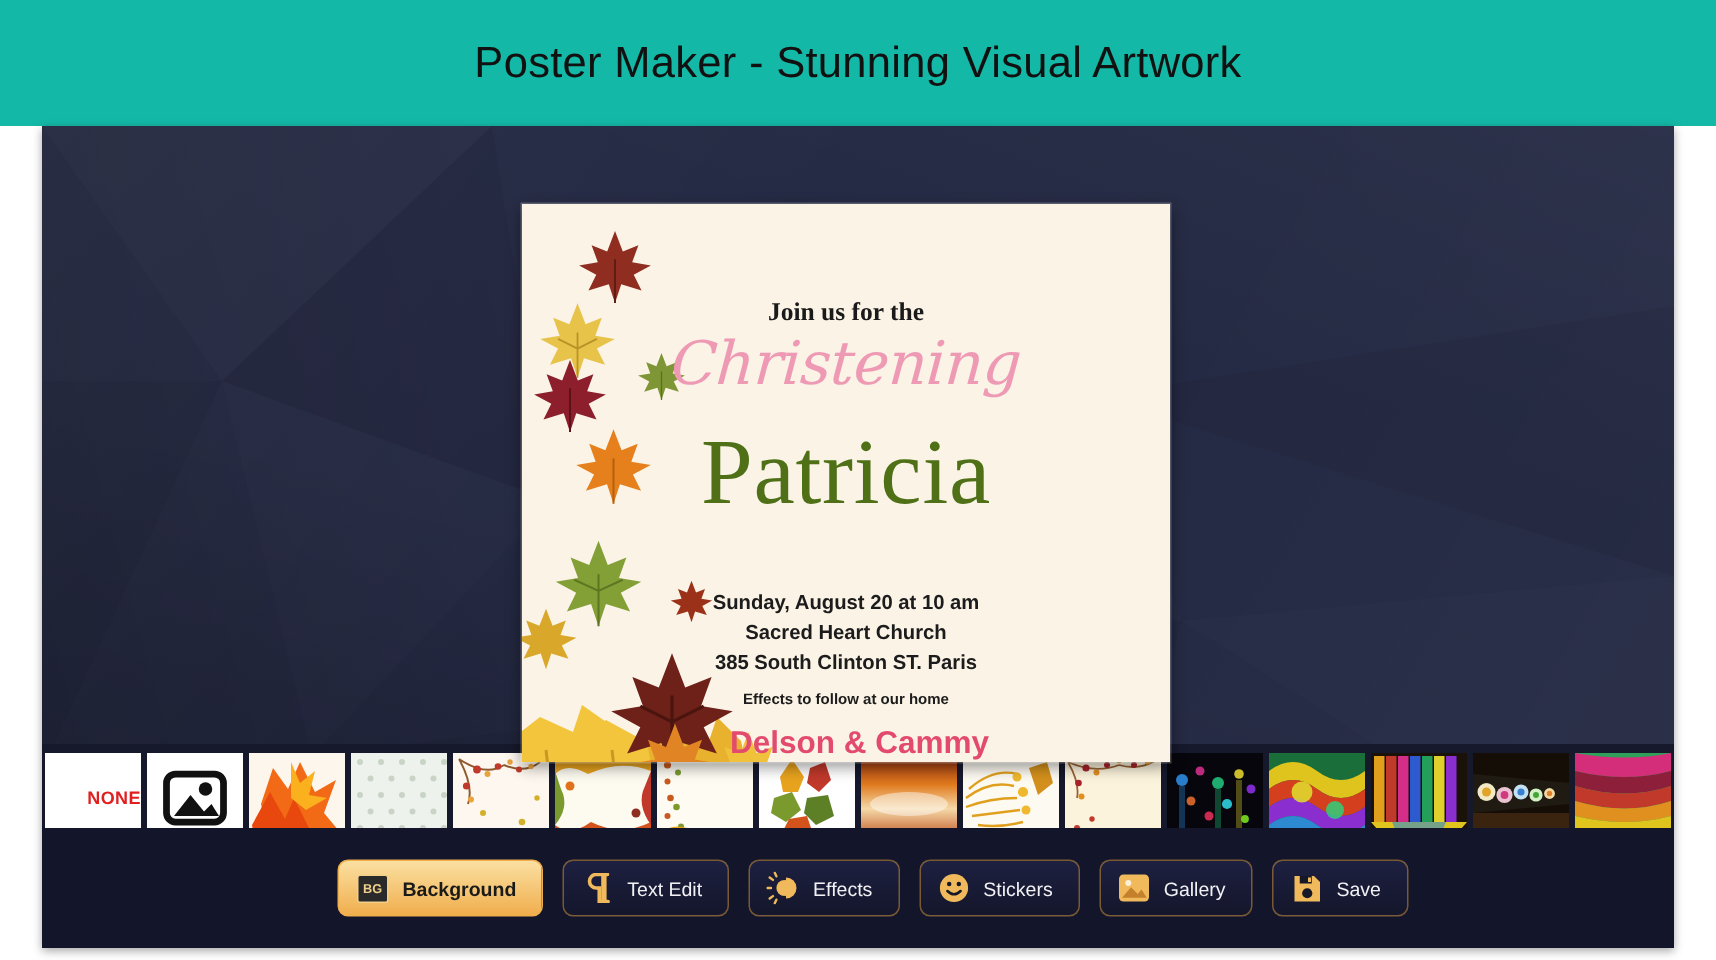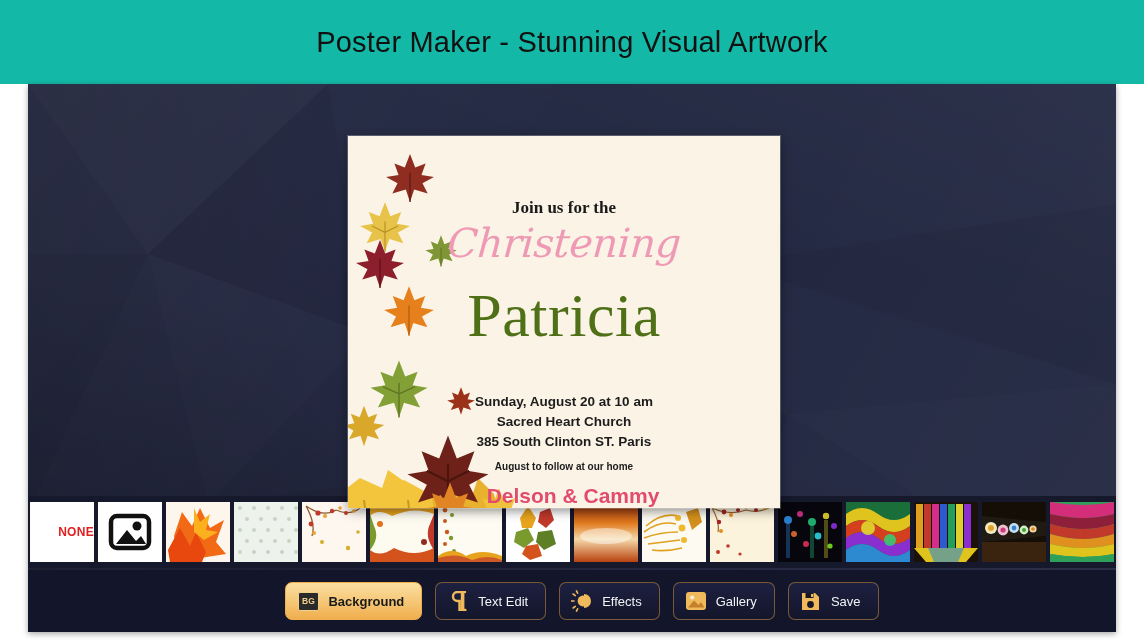"August to follow at our" div.poster-text { text: August -> Effects }
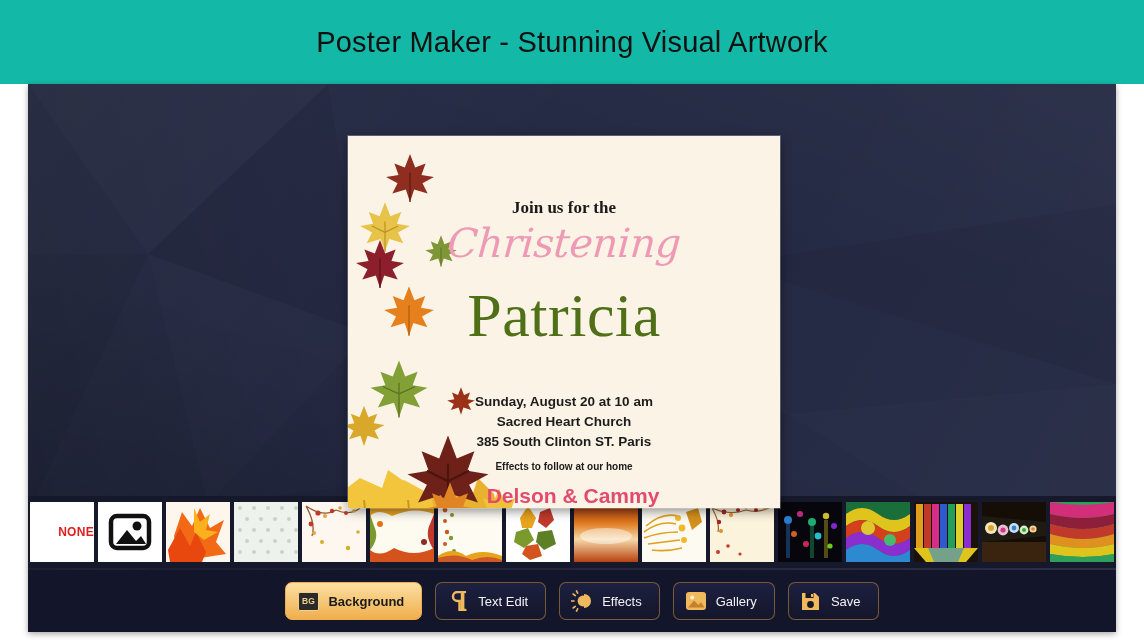"BG" .toolbar { height: 62px -> 80px }
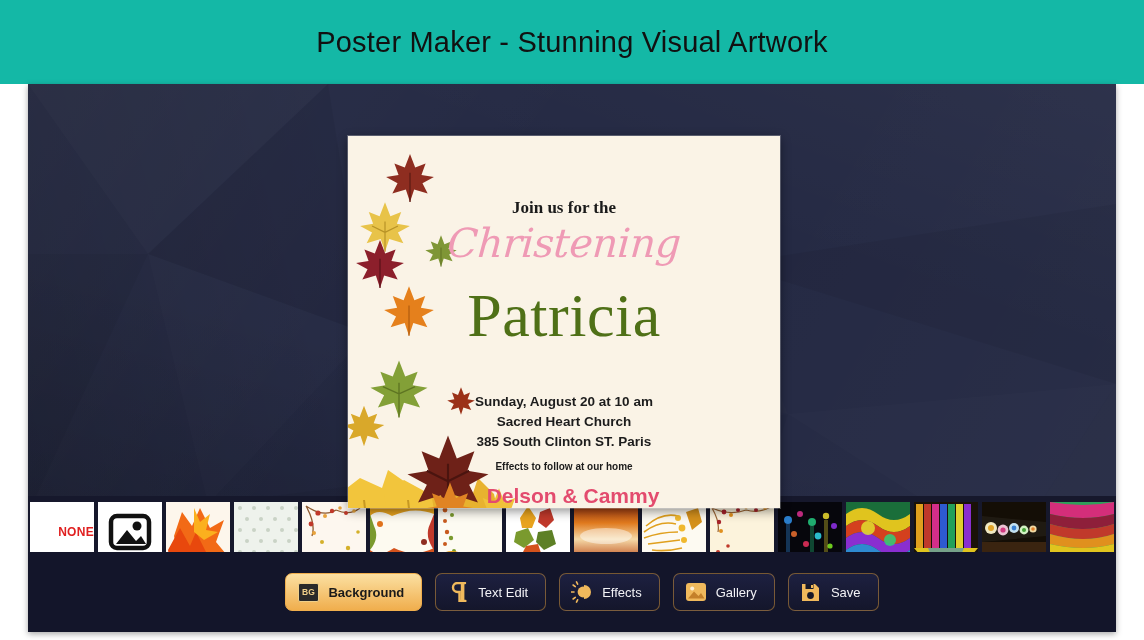"Stickers" div.tool-btn { html: none -> <div> <span> <svg> <circle></circle> <circle></circle> <circle></circle> <path></path> </svg> </span> <span>Stickers</span> </div> }
